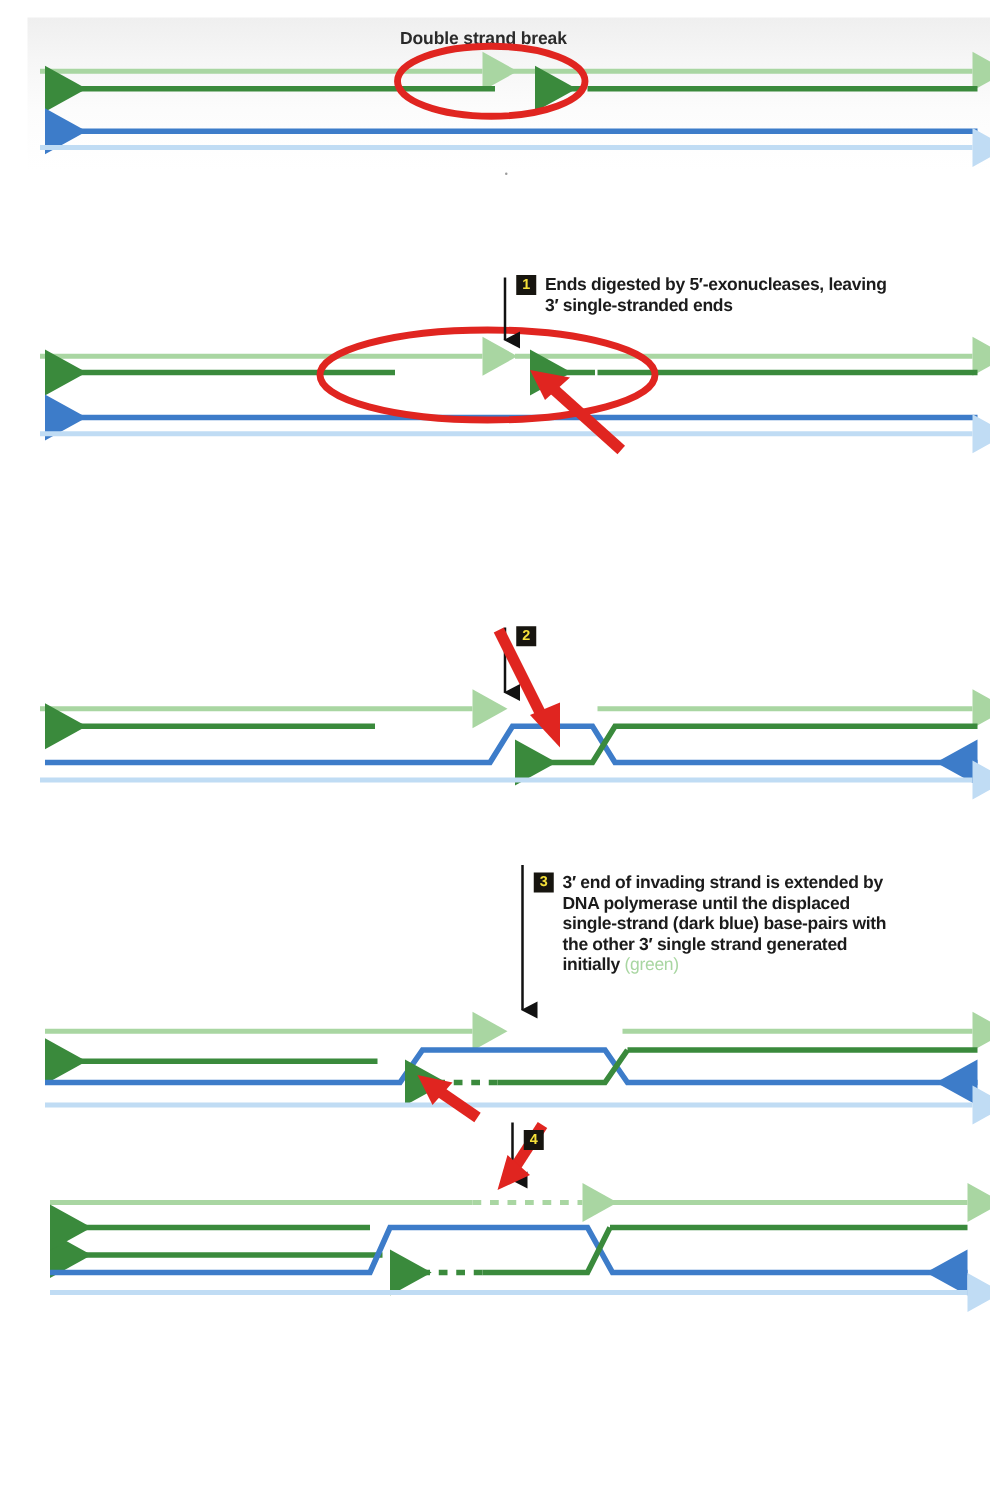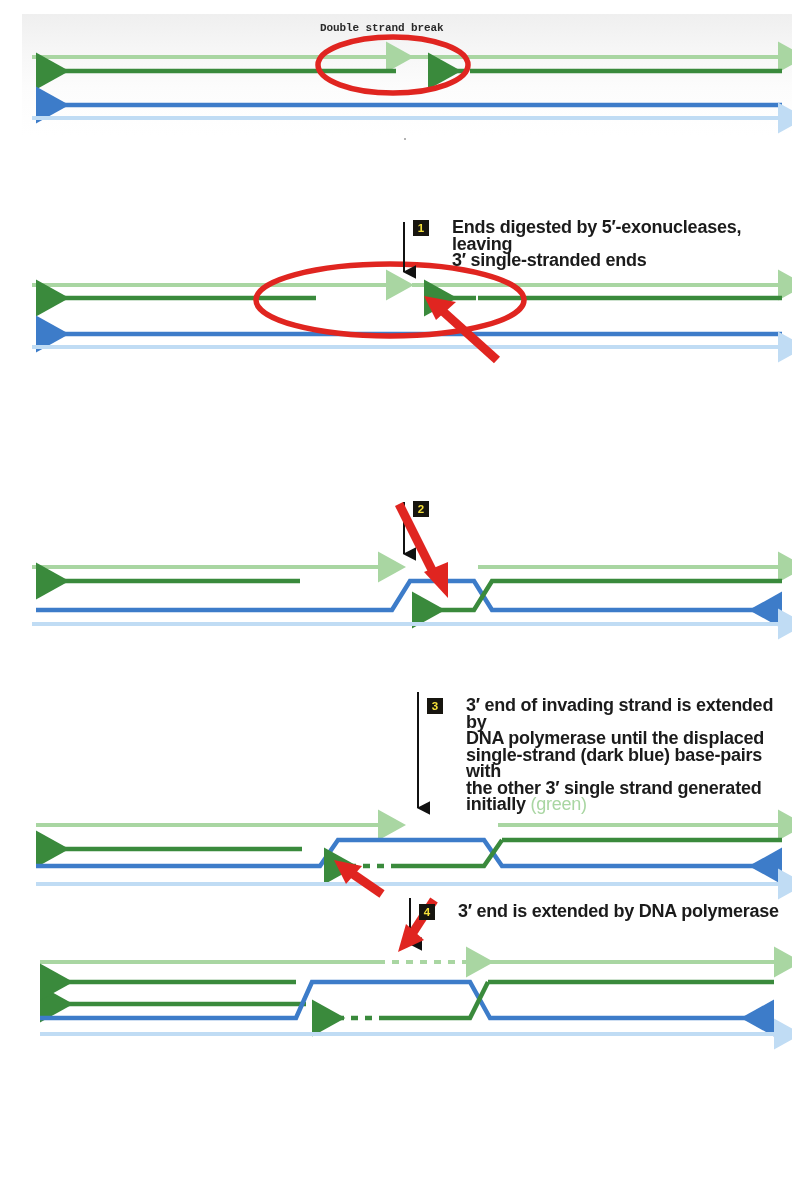"Double strand break" .title { font-family: Liberation Mono, monospace -> none; font-size: 11px -> 14px }
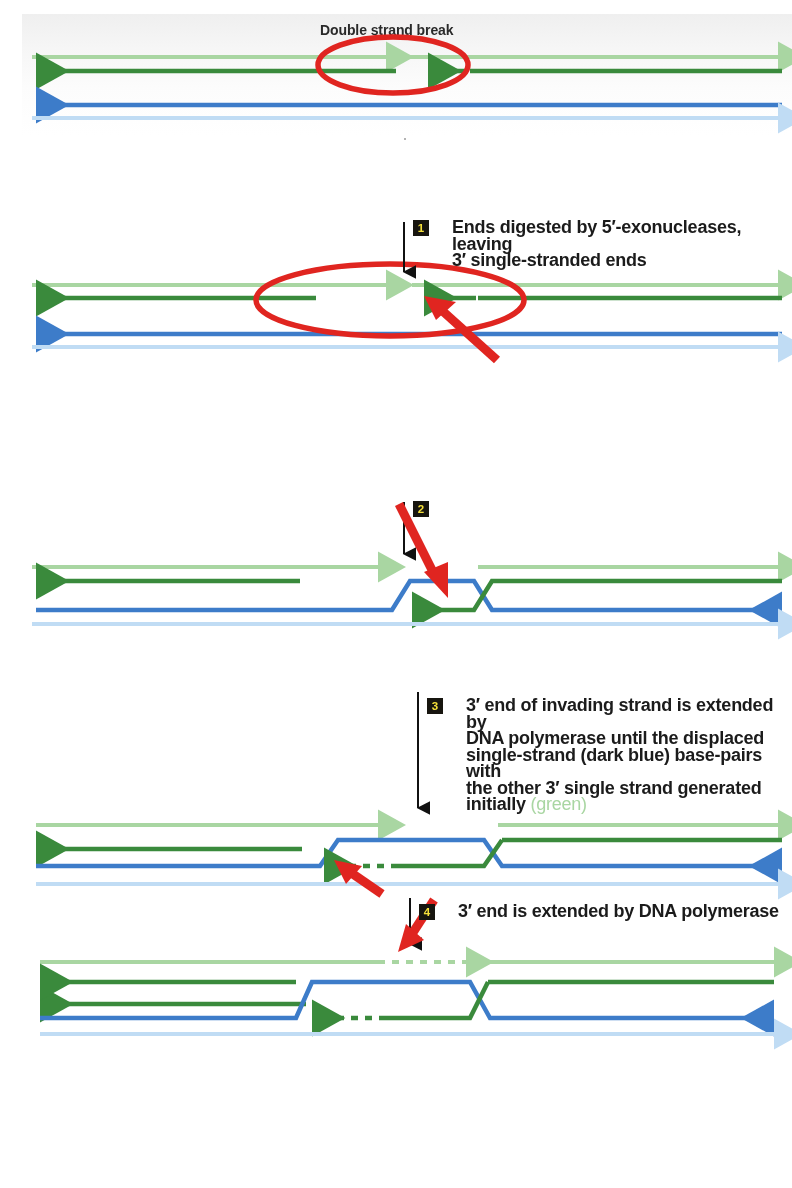"Ends digested by 5′-exonucleases," .steptxt { font-size: 18px -> 14px; margin-left: 16px -> none }
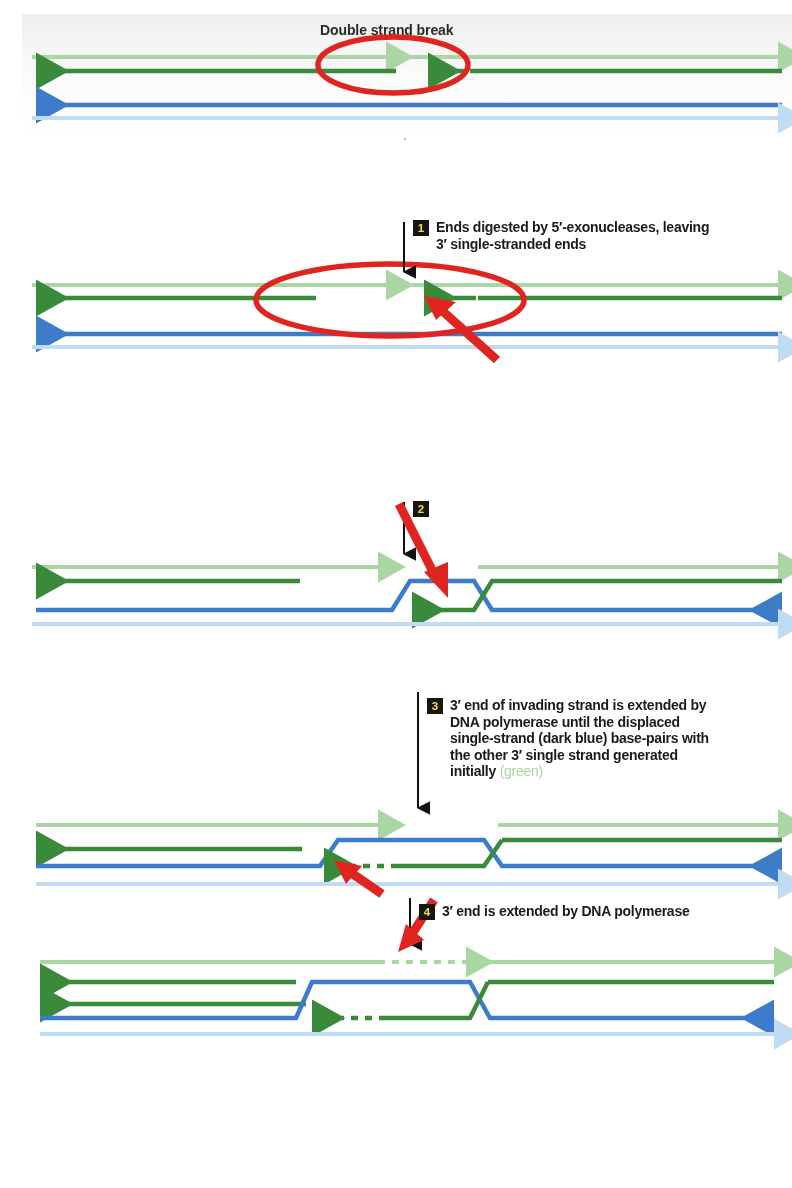"3′ end is extended by" div.steptxt { html: <div>3′ end is extended by DNA polymerase</div> -> none }
